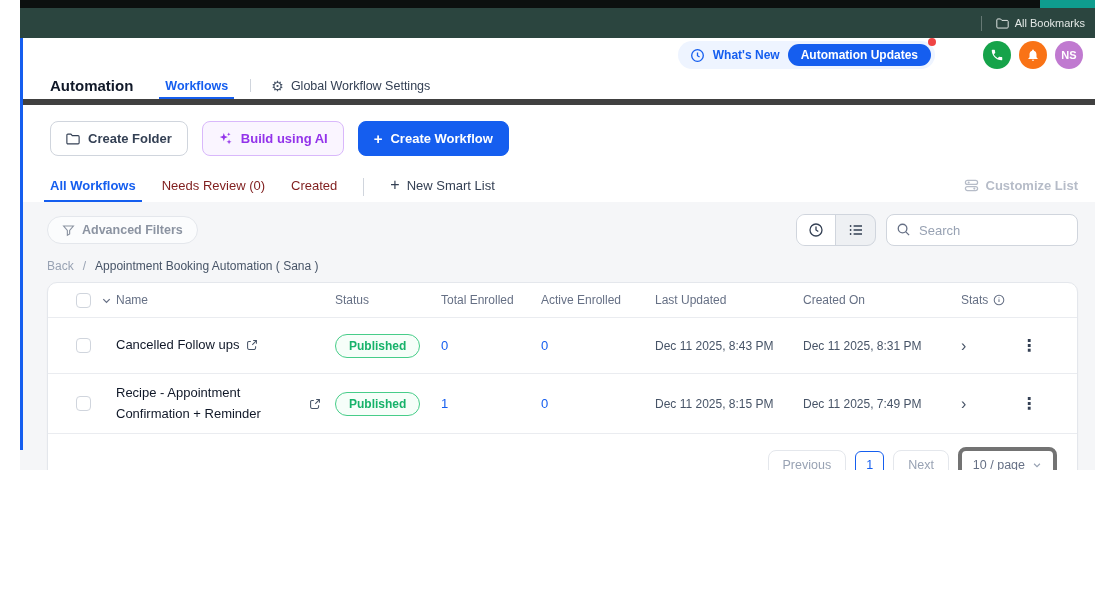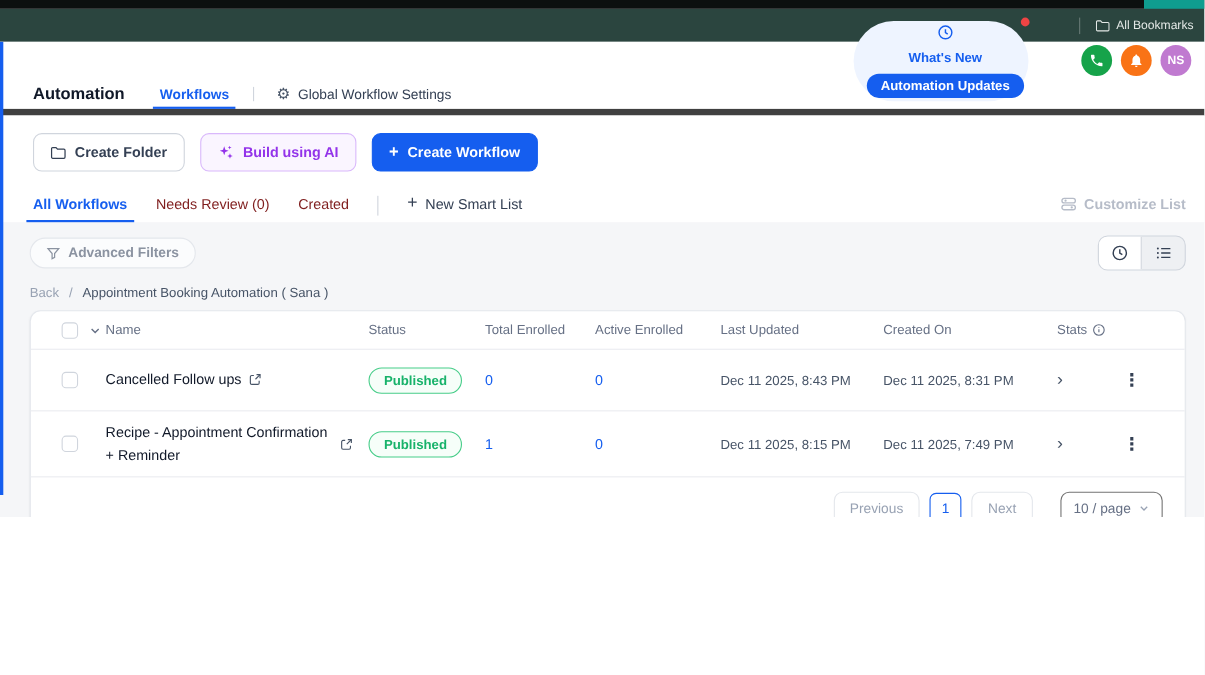"All Bookmarks" .screen { padding-left: none -> 20px }
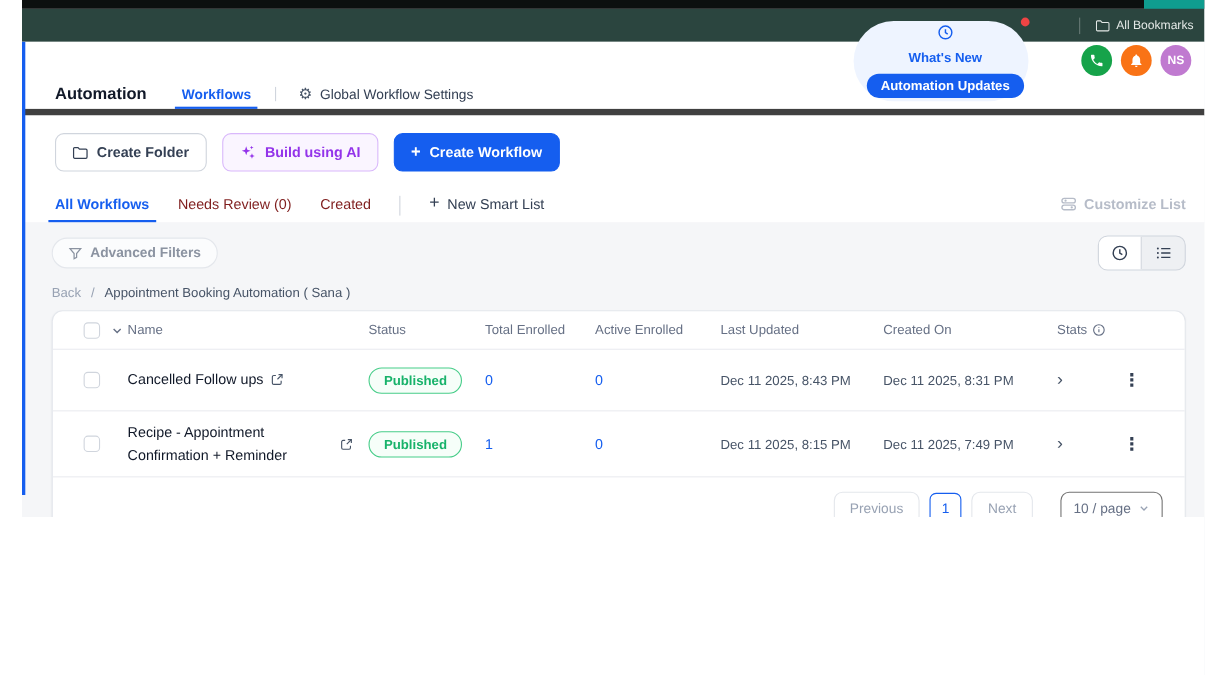"What's New" .whats-new-wrap { flex-direction: column -> none }
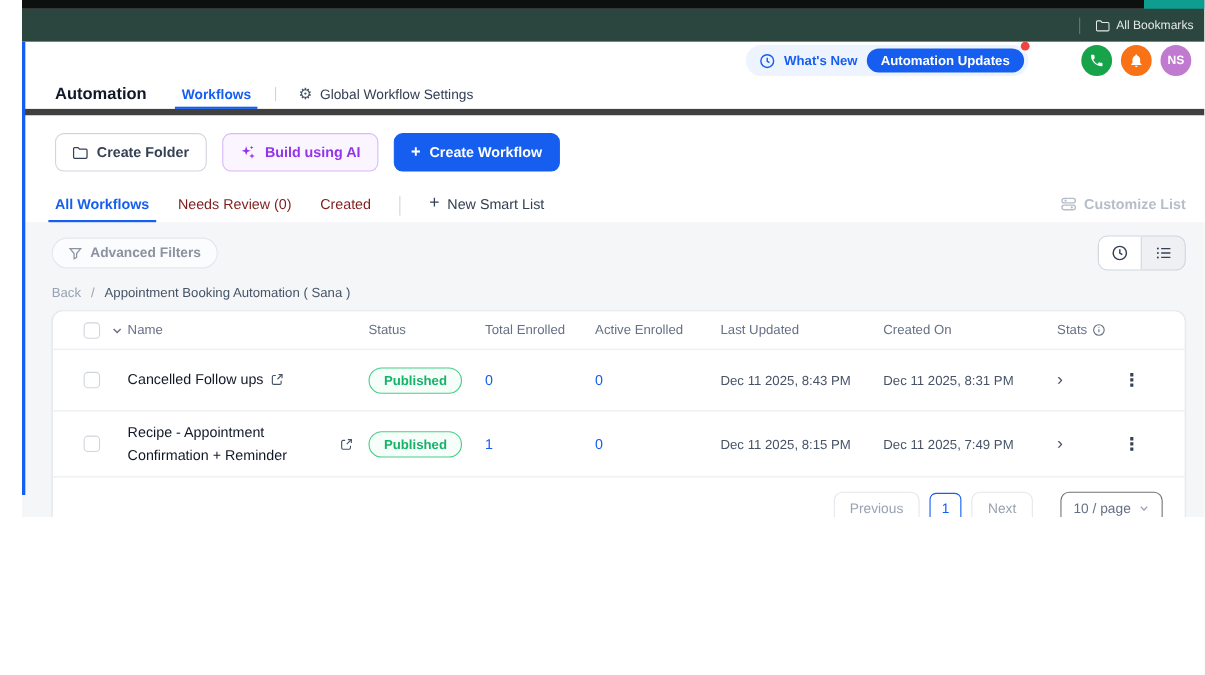"Search" div.search-box { html: none -> <div> <span> <svg> <circle></circle> <path></path> </svg> </span> <input> </div> }
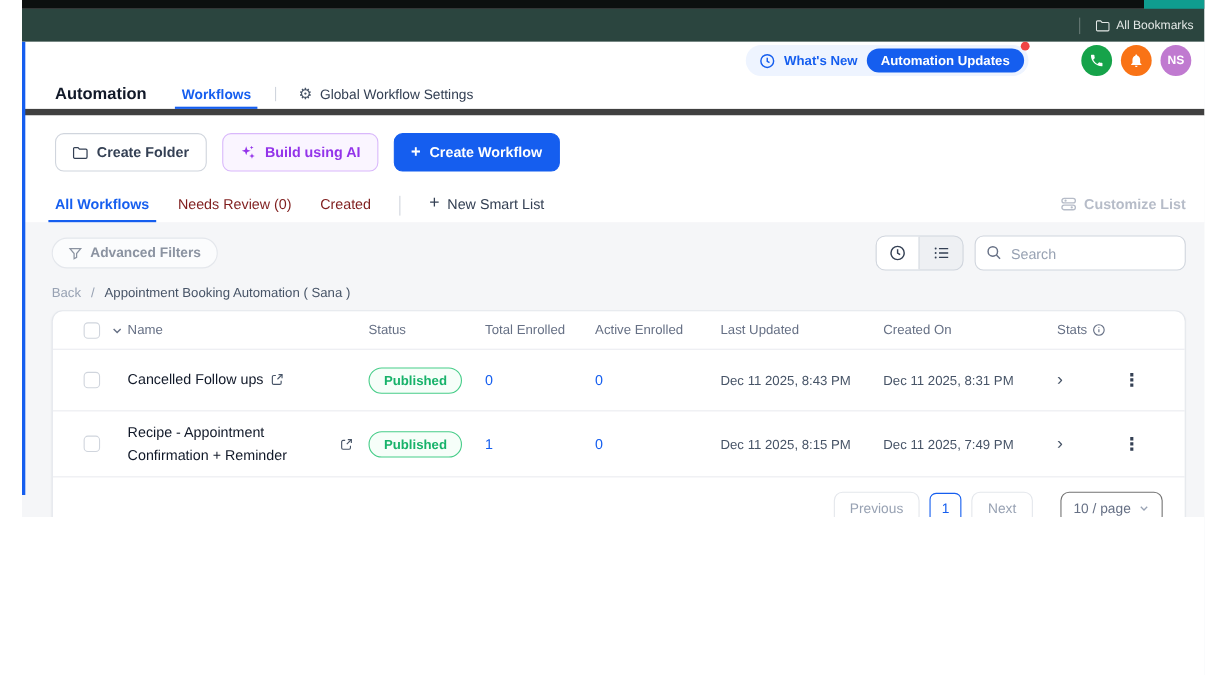"10 / page" .pg-size { border: 1px solid #737373 -> 4px solid #737373; margin-left: 16px -> none }
